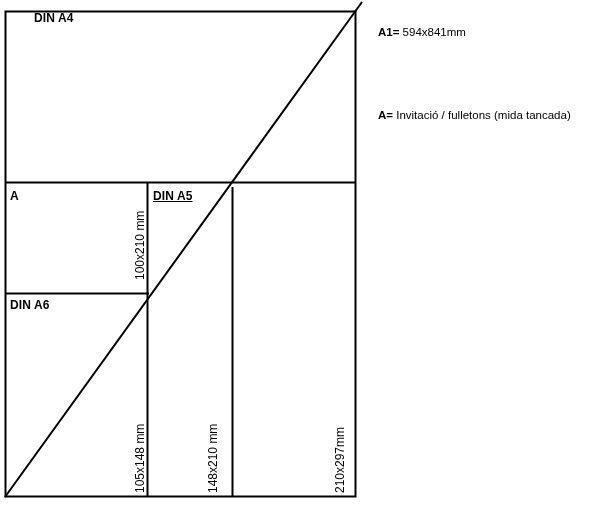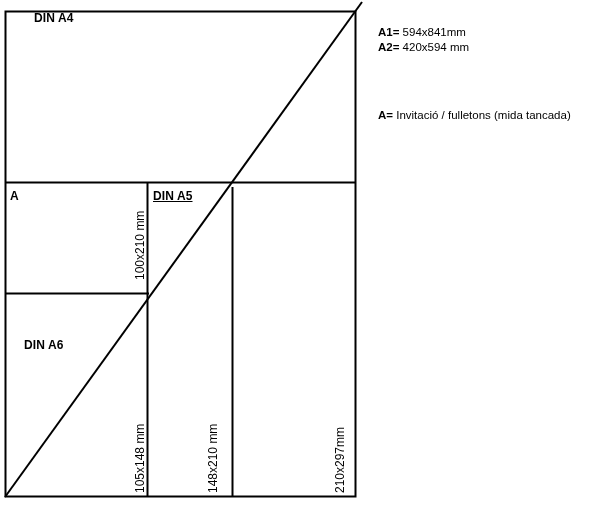"A2= 420x594 mm" div.legend-line { html: <div><span>A2=</span><span> 420x594 mm</span></div> -> none }
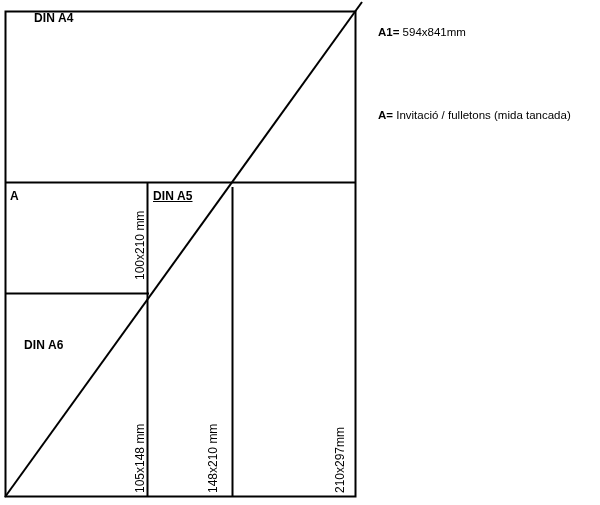"DIN A6" #label-din-a6 { left: 24px -> 10px; margin-top: 40px -> none }
